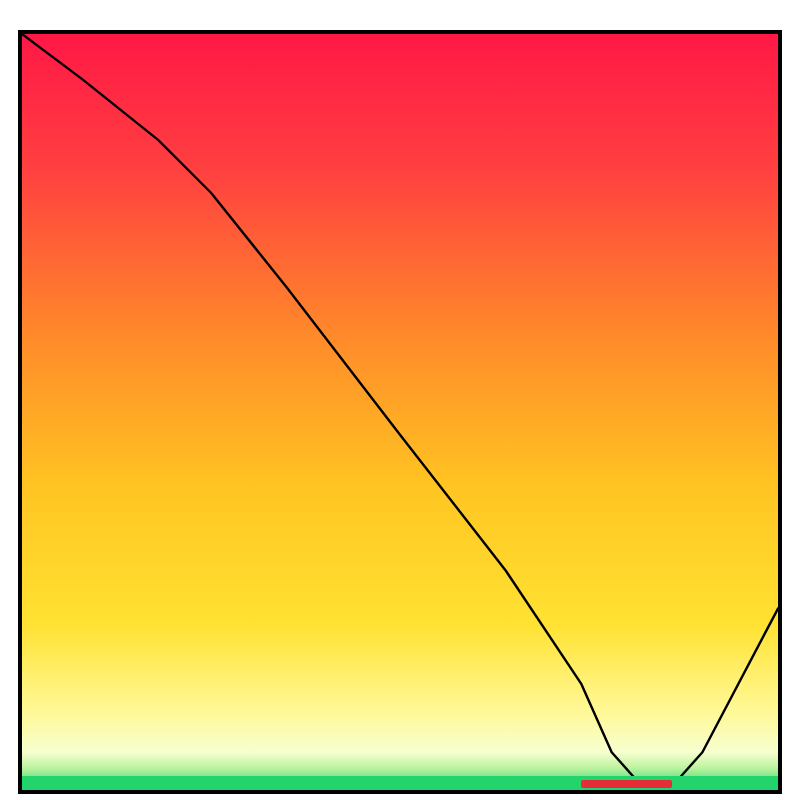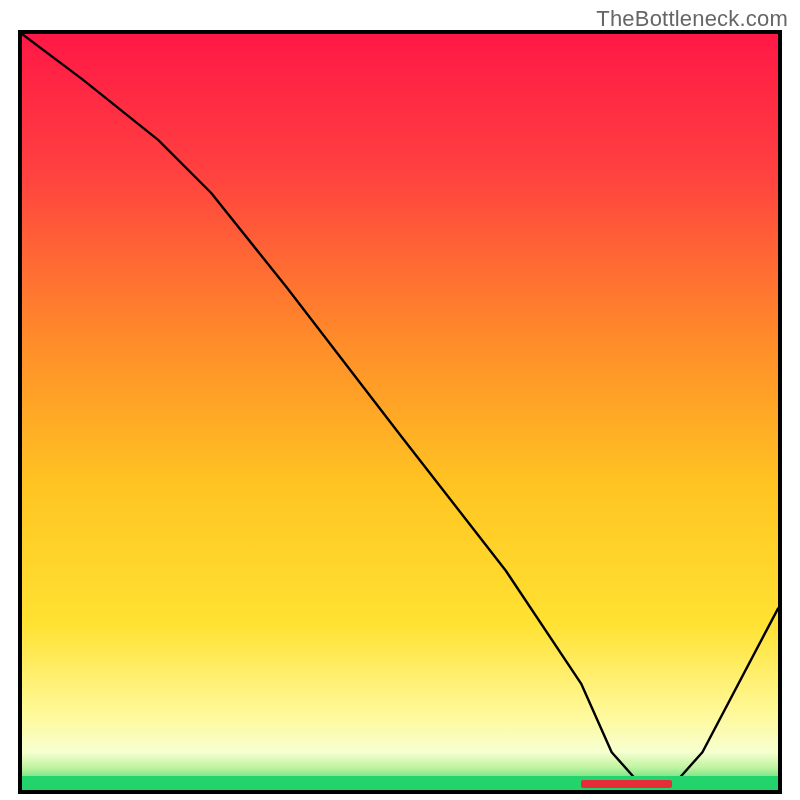"TheBottleneck.com" div.watermark { html: <div>TheBottleneck.com</div> -> none }
